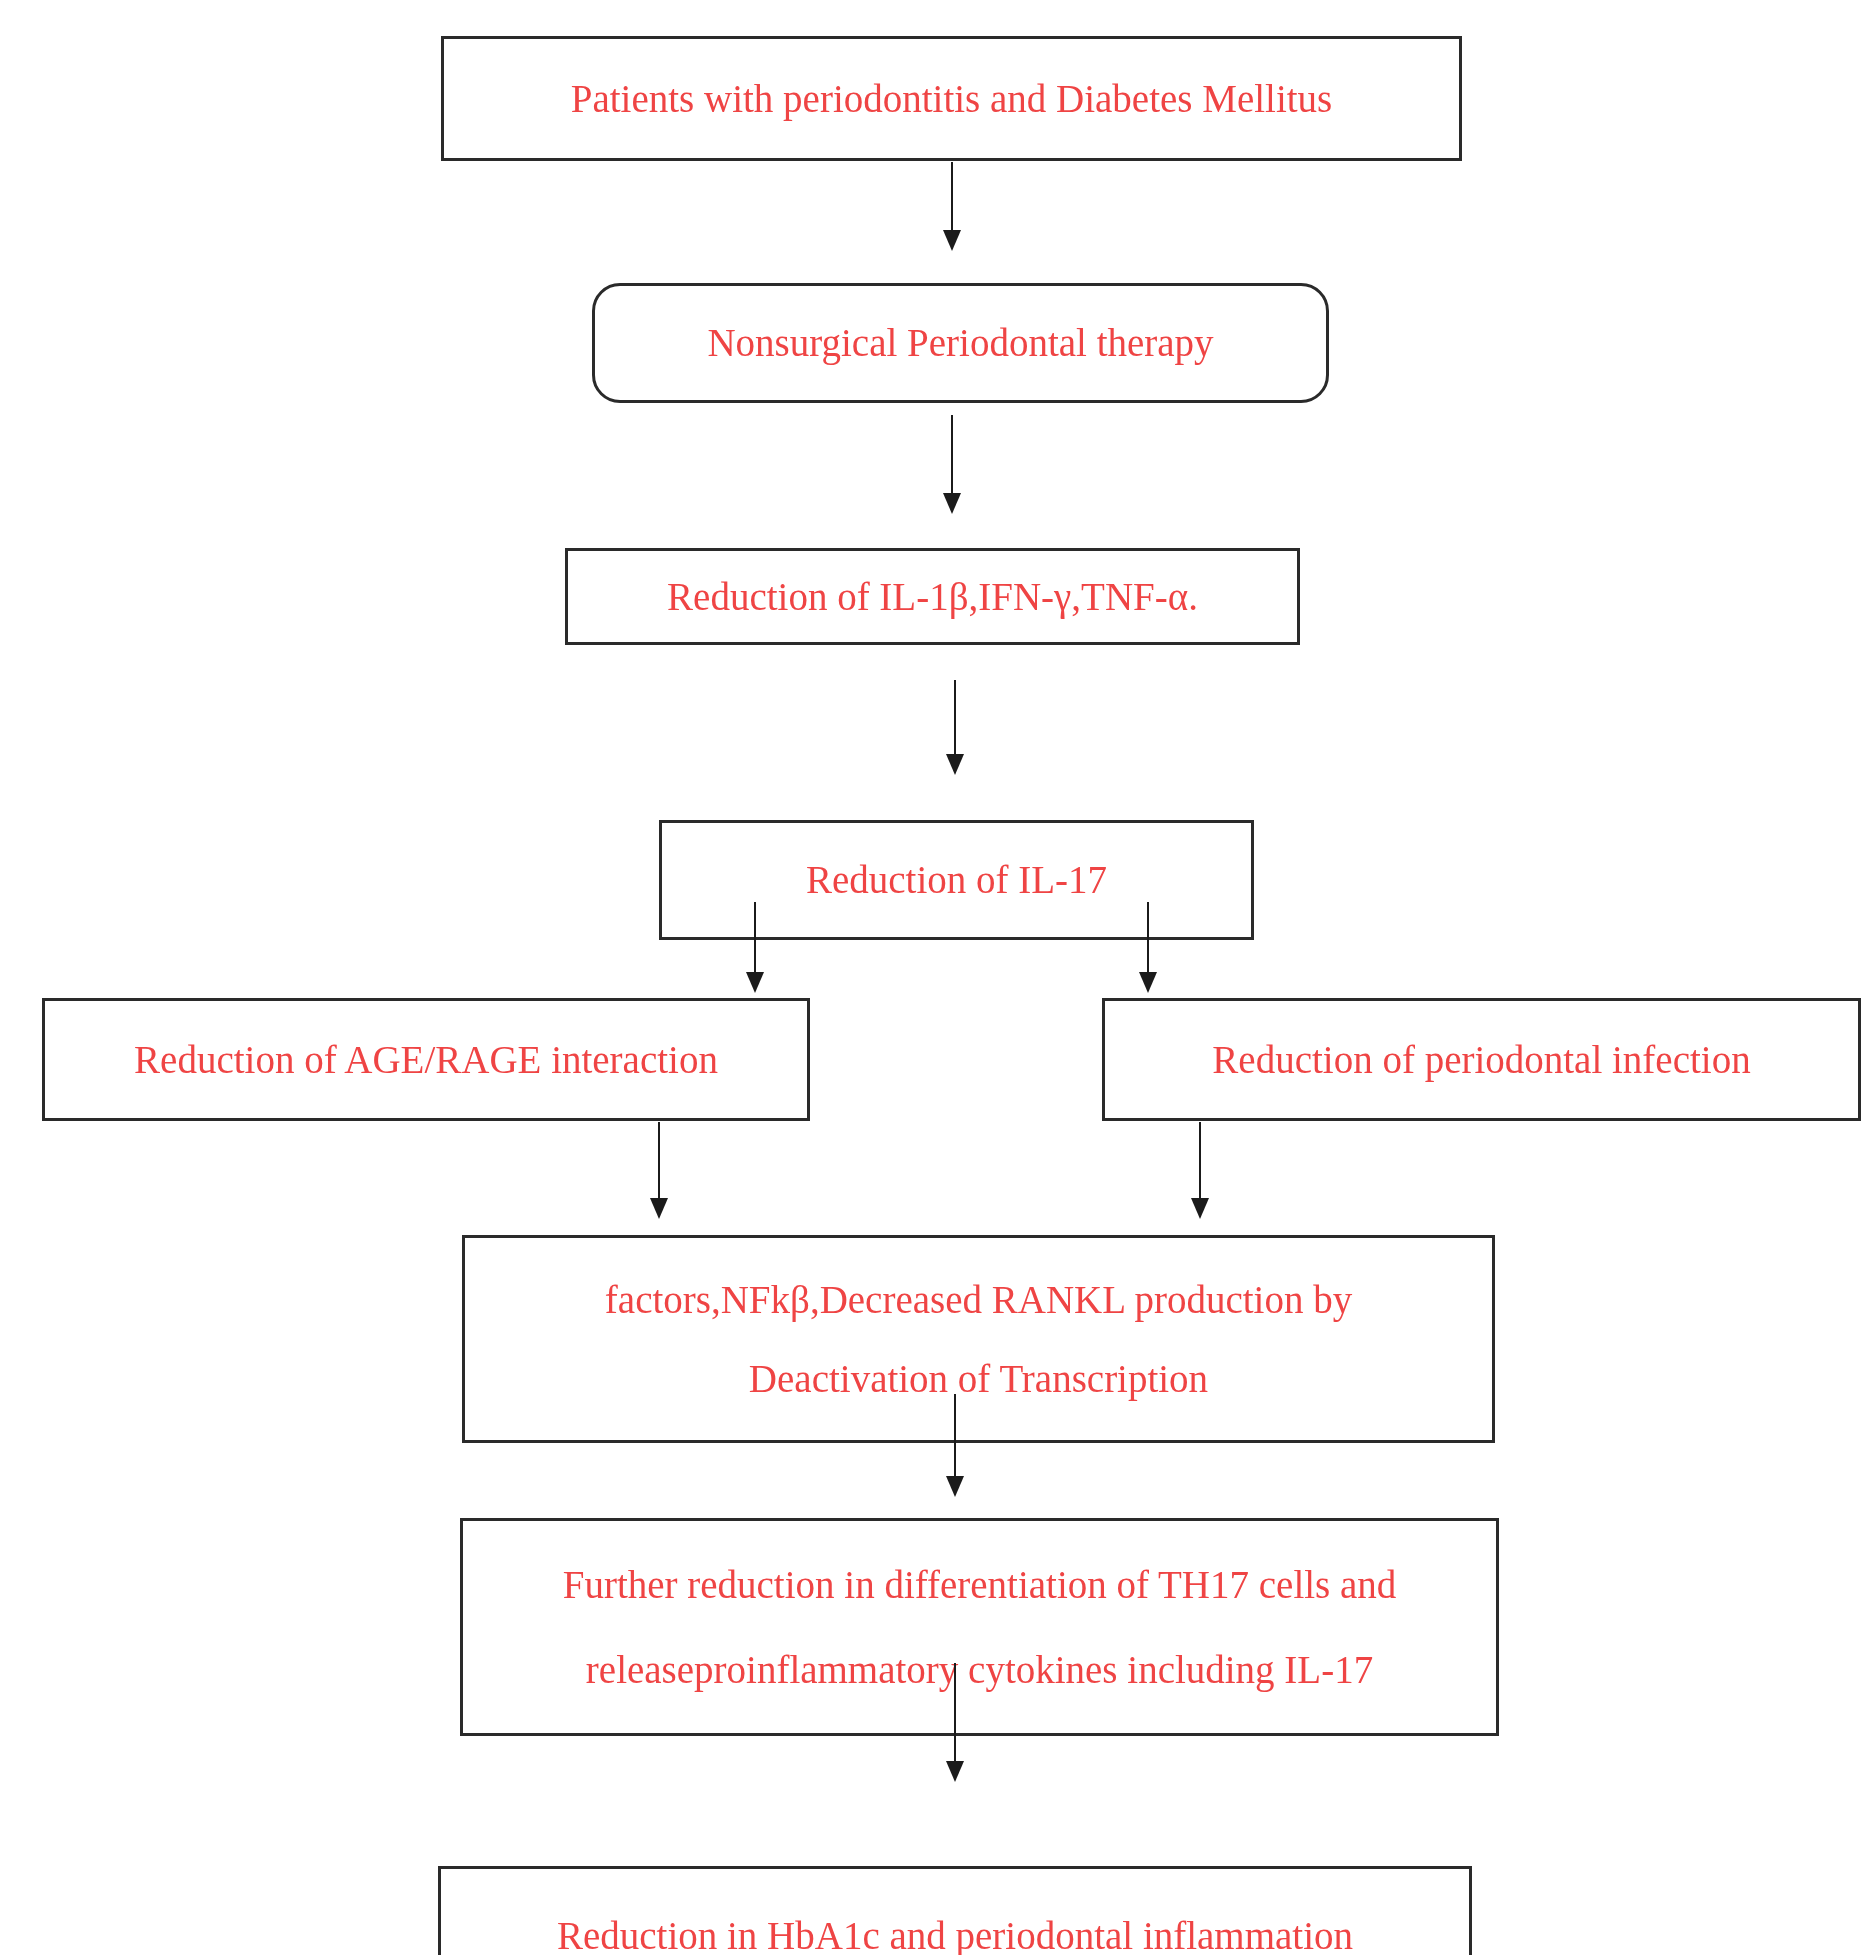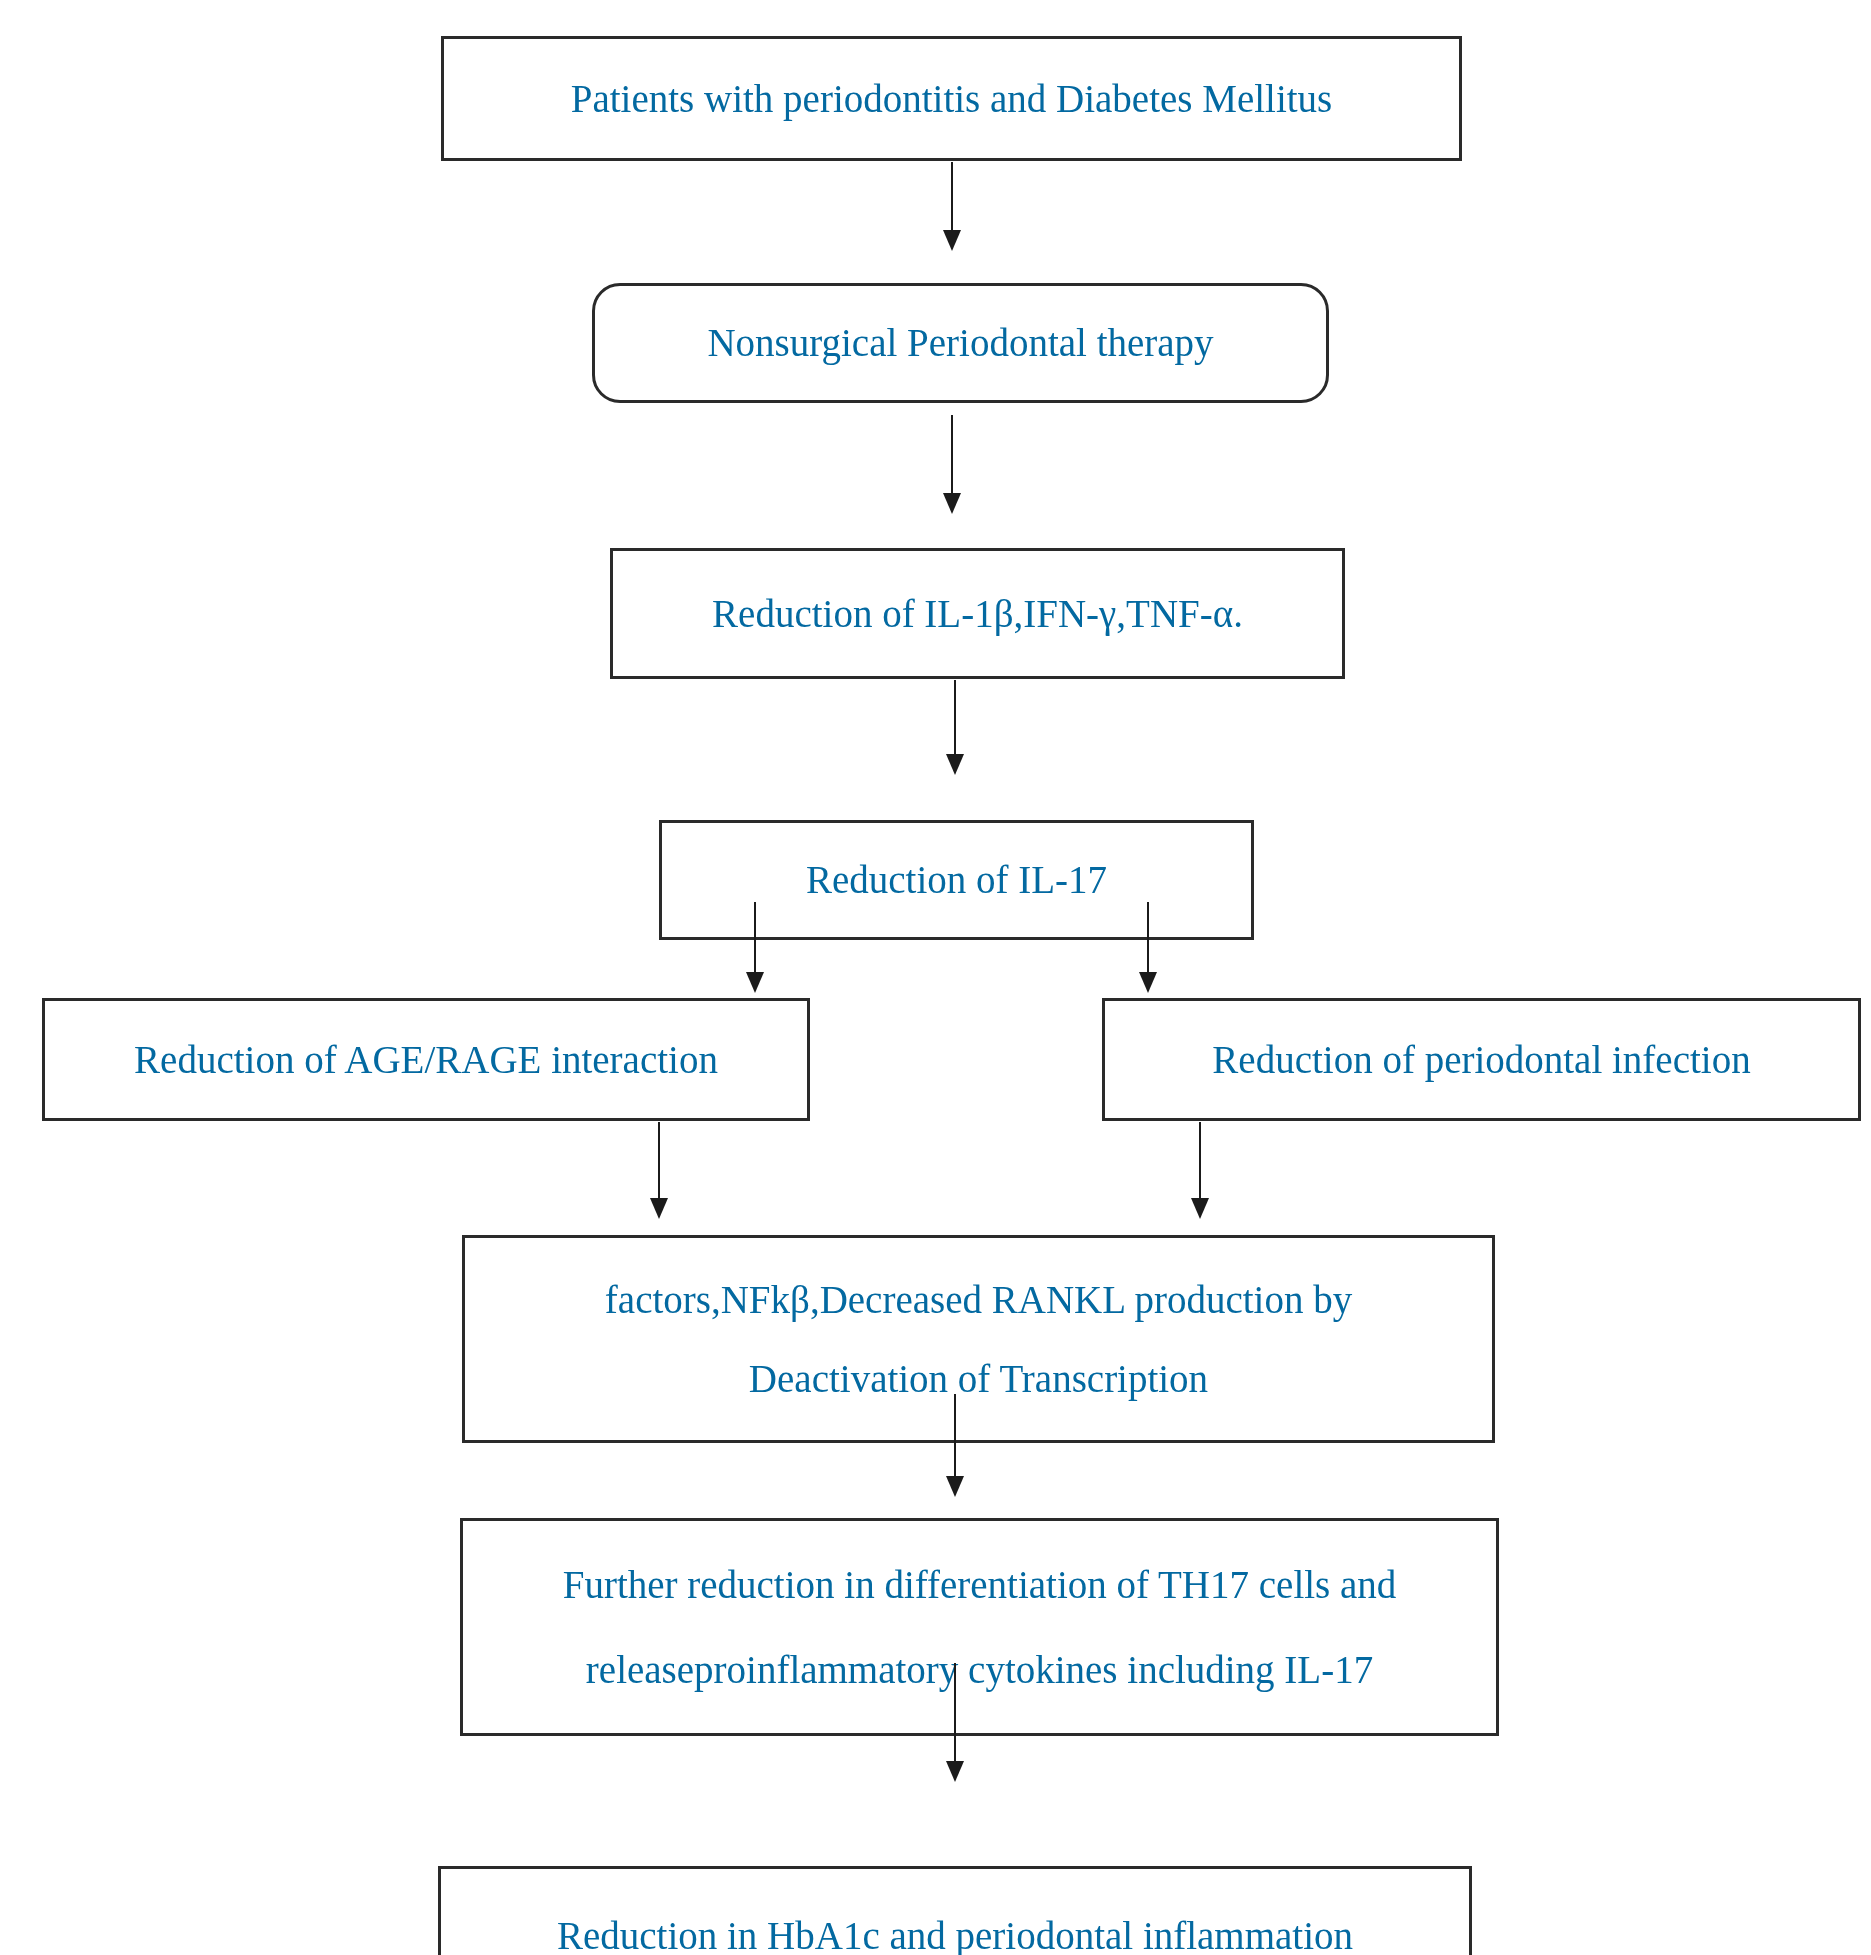"Patients with periodontitis and Diabetes" .box { color: #0369a1 -> #ef4444 }
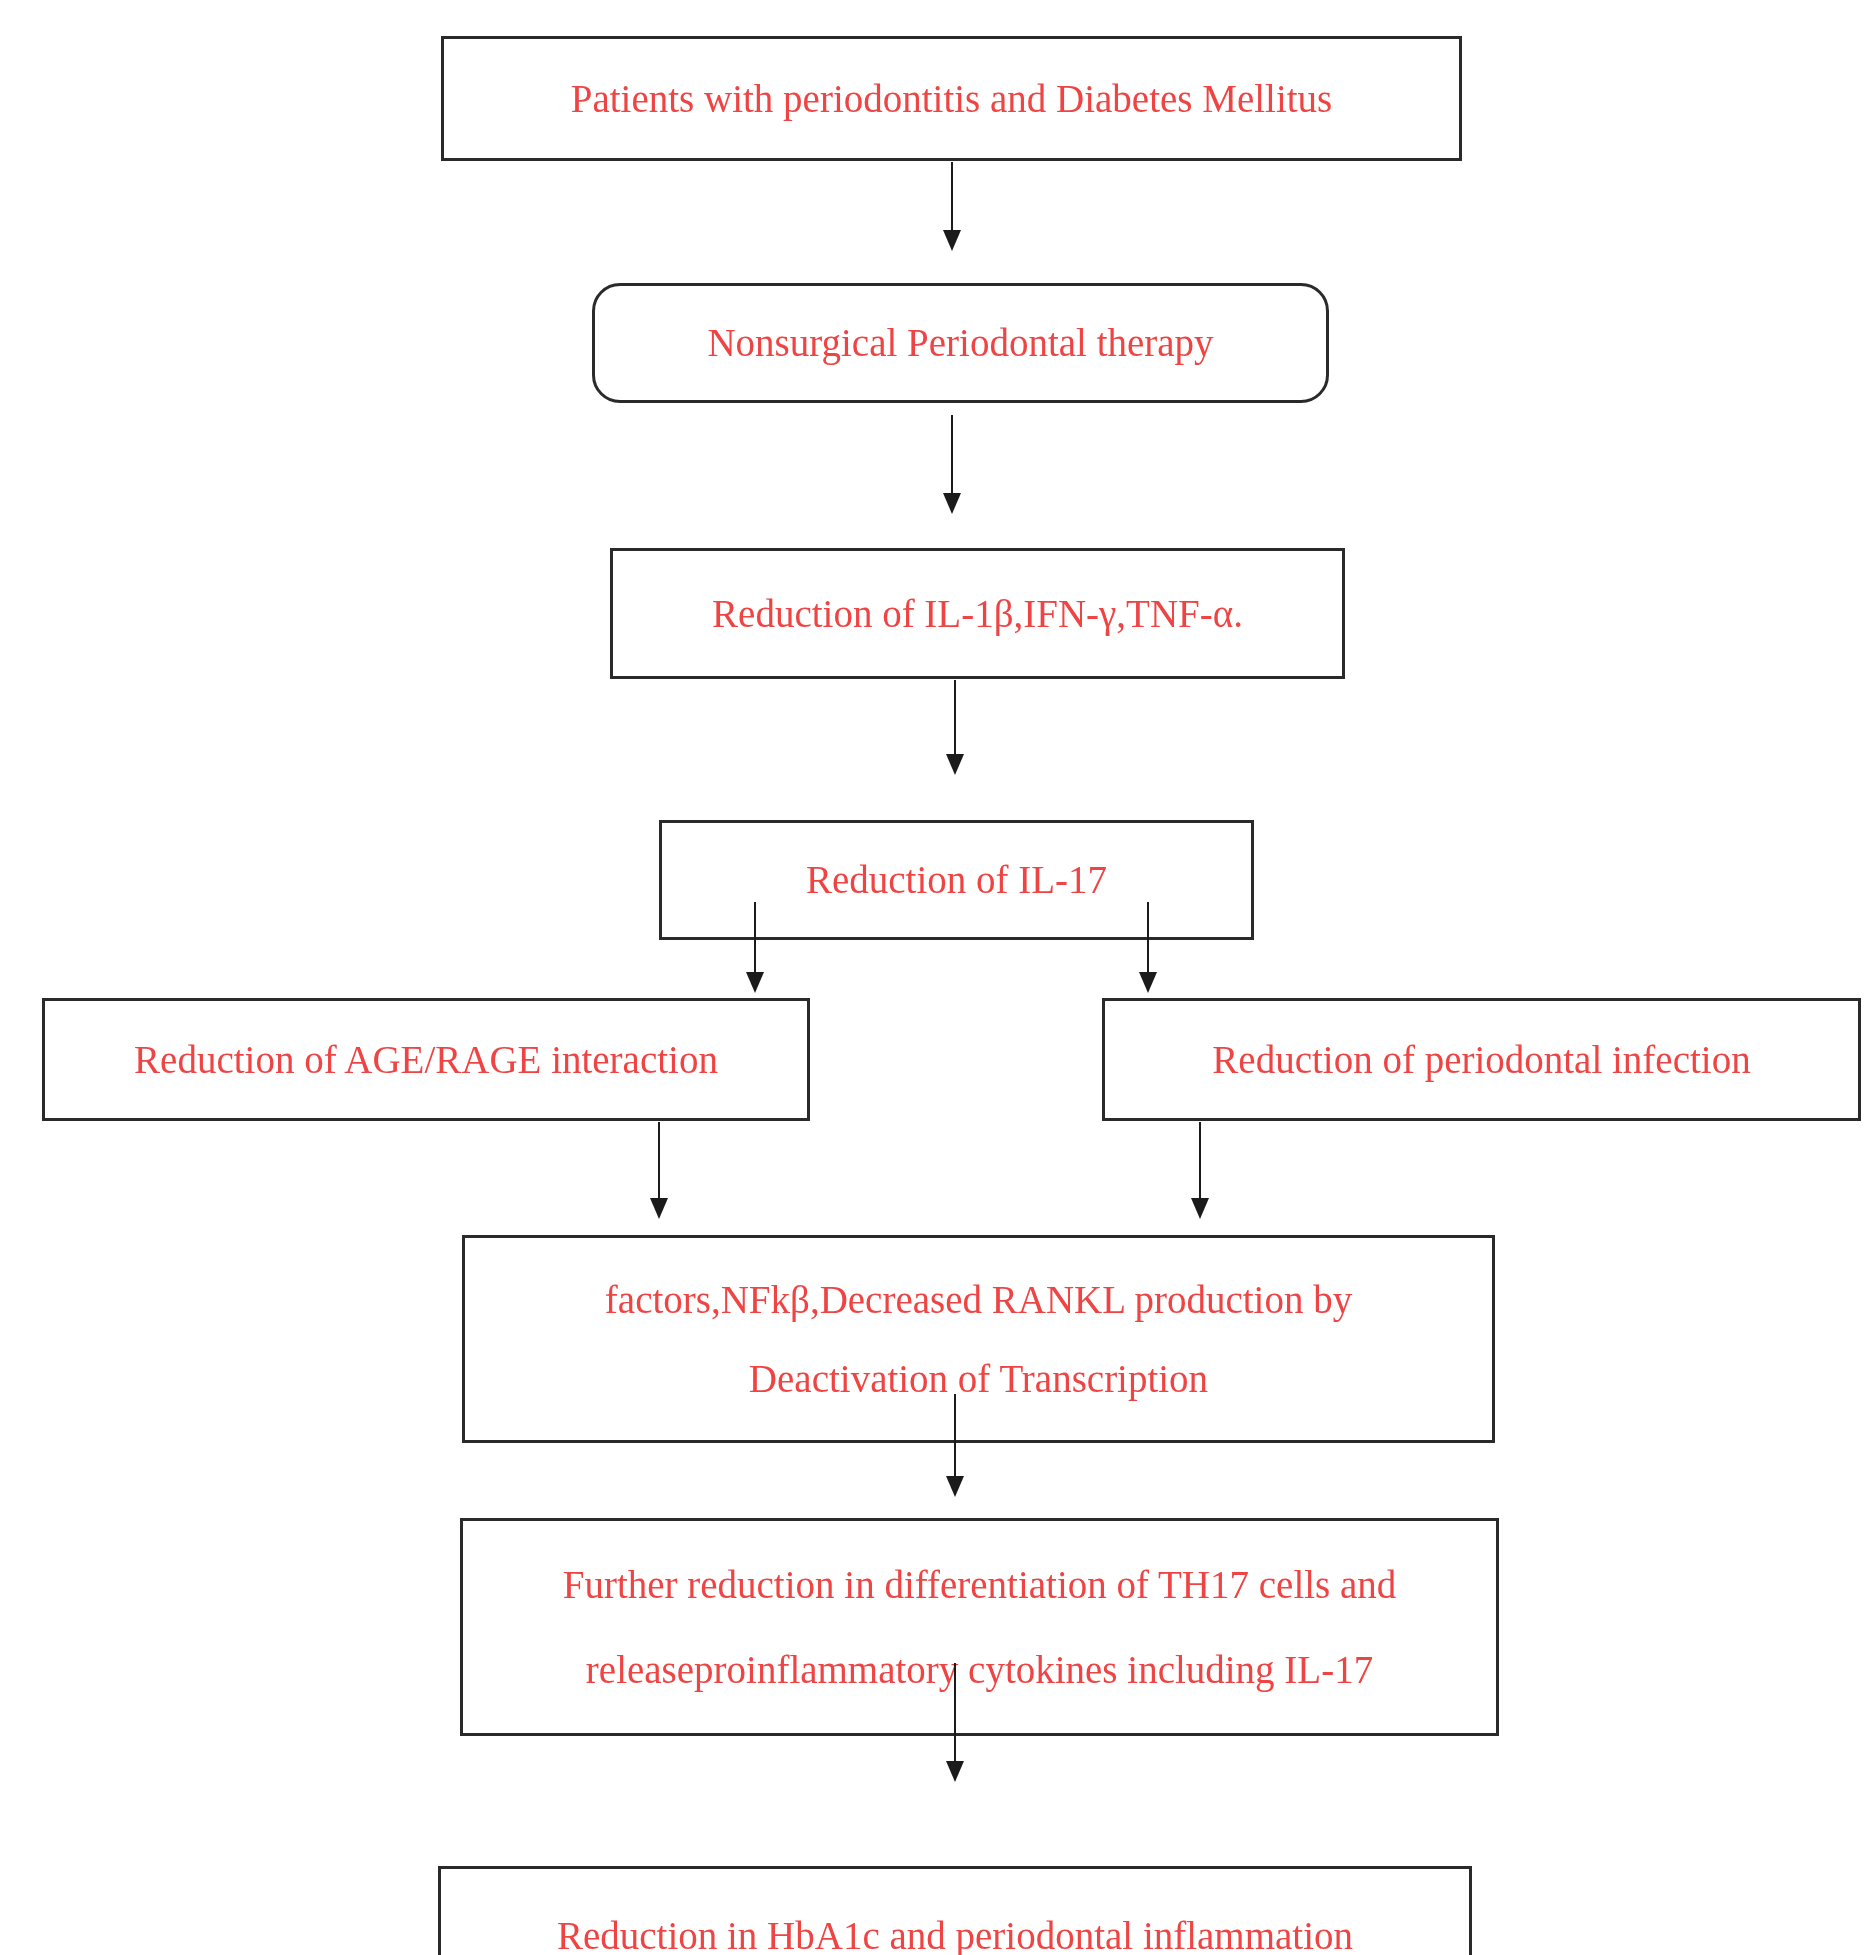"Reduction of IL-1β,IFN-γ,TNF-α." #b-cytokines { height: 131px -> 97px; left: 610px -> 565px }
